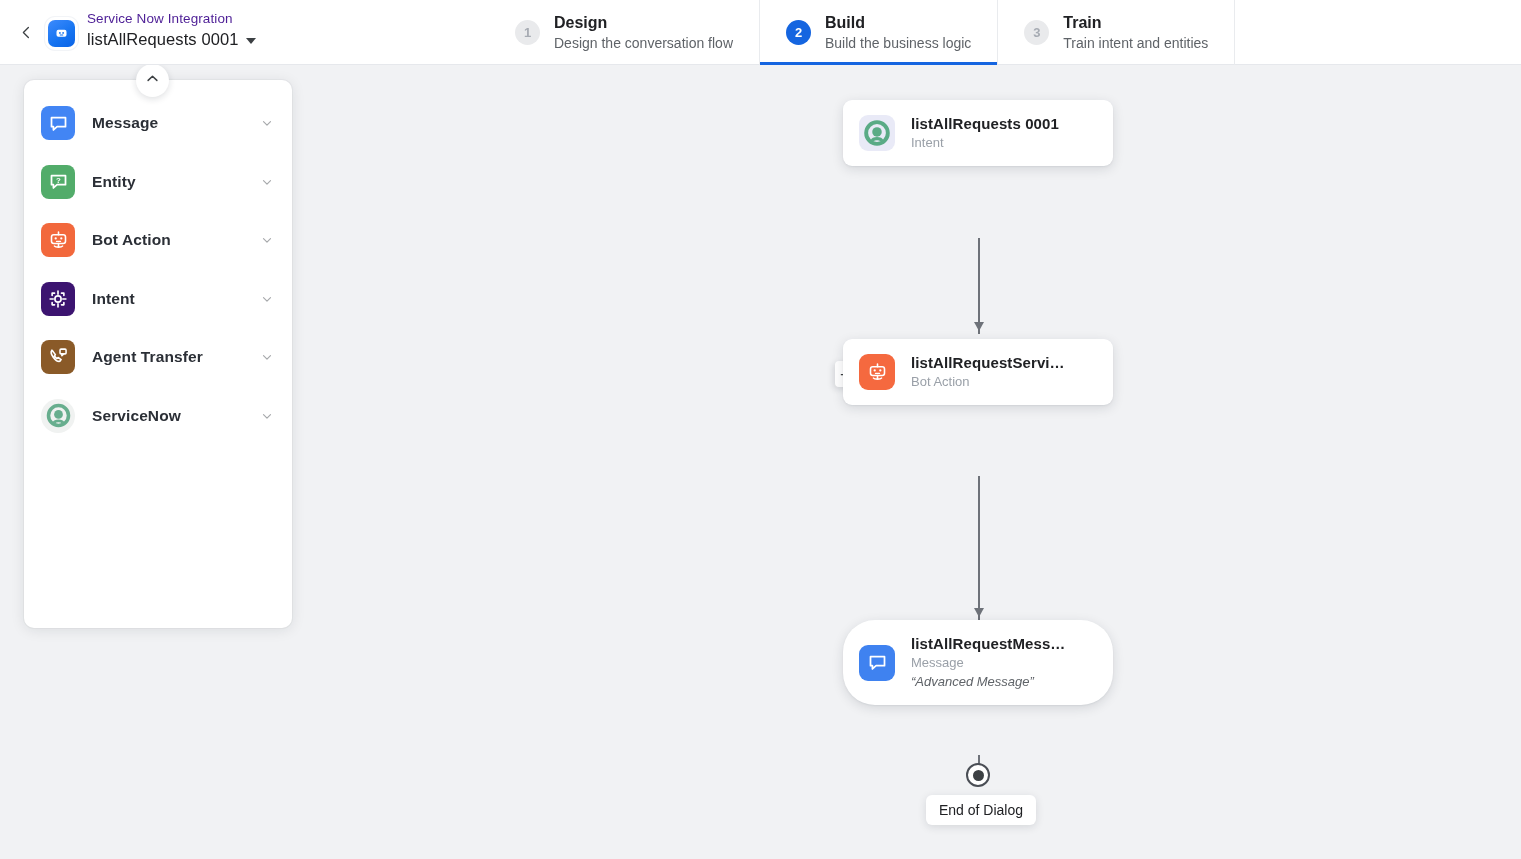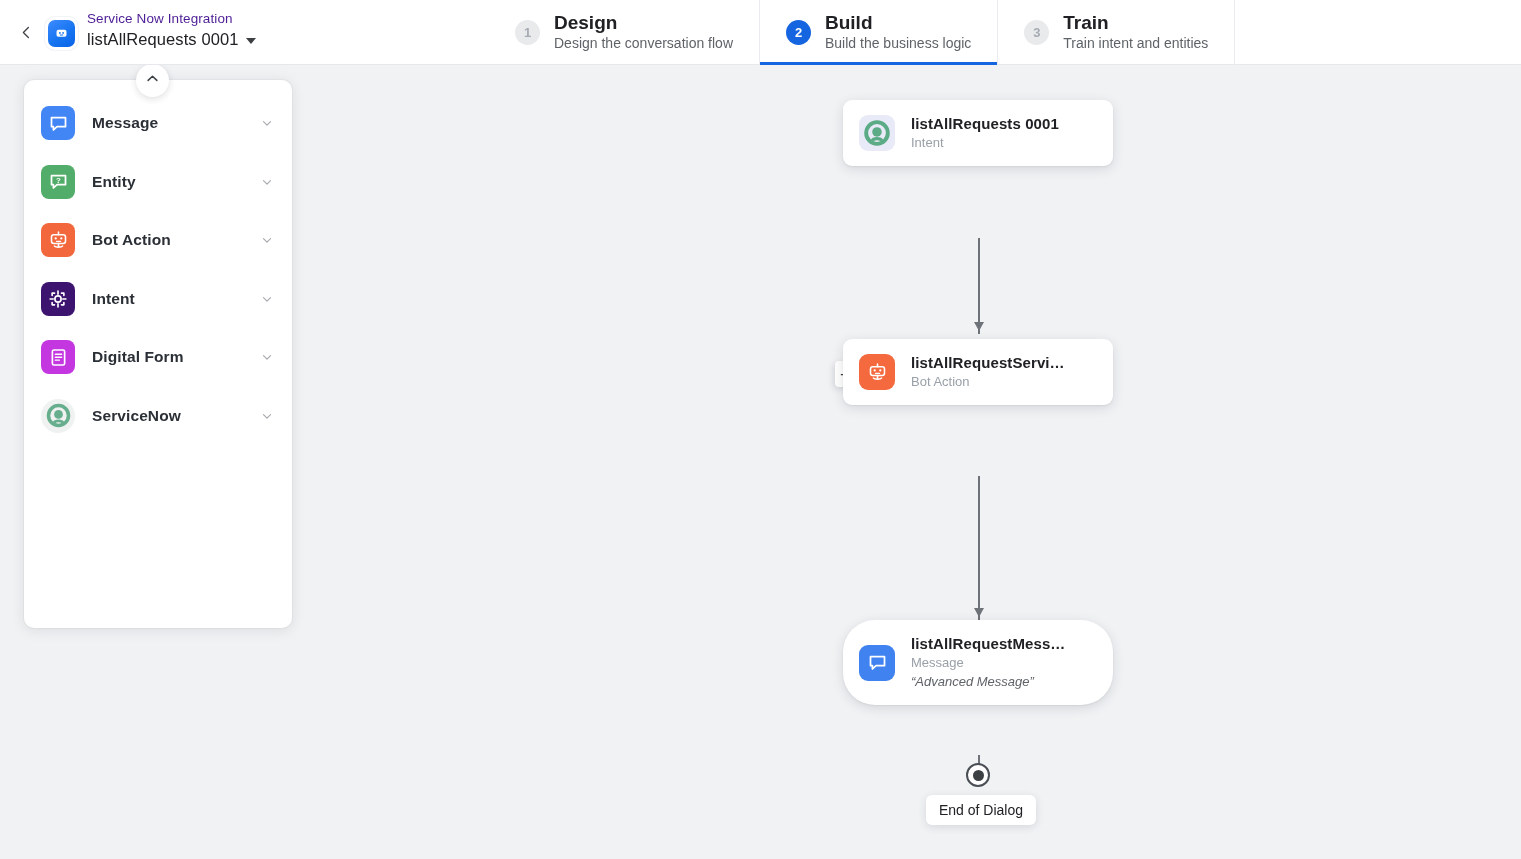"Design" .step-title { font-size: 19px -> 16px }
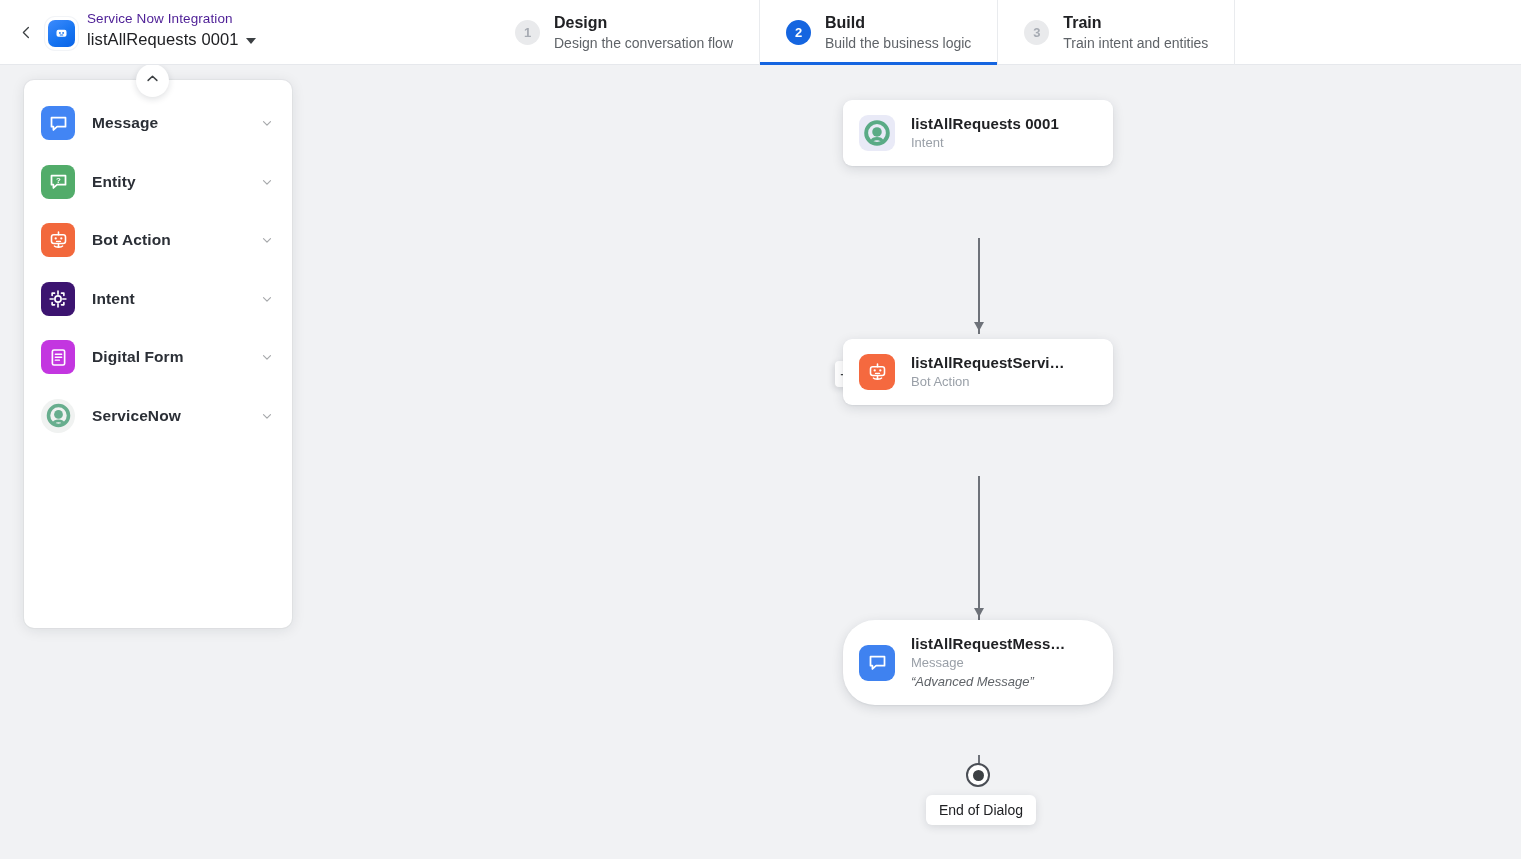"Agent Transfer" div.panel-item { html: none -> <div> <span> <svg> <path></path> <rect></rect> <path></path> </svg> </span> <span>Agent Transfer</span> <span> <svg> <path></path> </svg> </span> </div> }
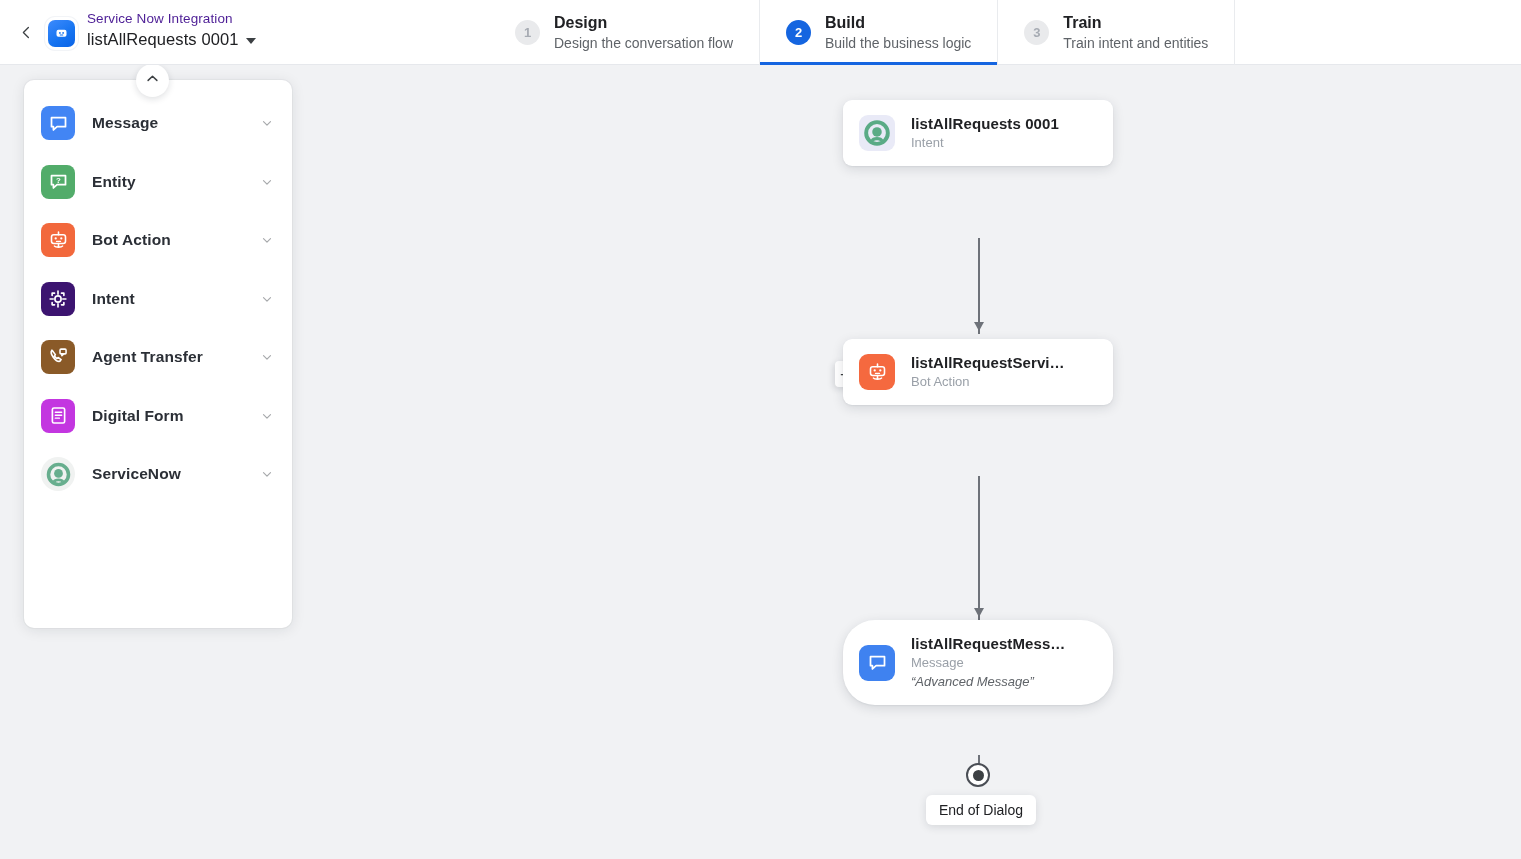"Digital Form" div.panel-item { html: <div> <span> <svg> <rect></rect> <path></path> </svg> </span> <span>Digital Form</span> <span> <svg> <path></path> </svg> </span> </div> -> none }
